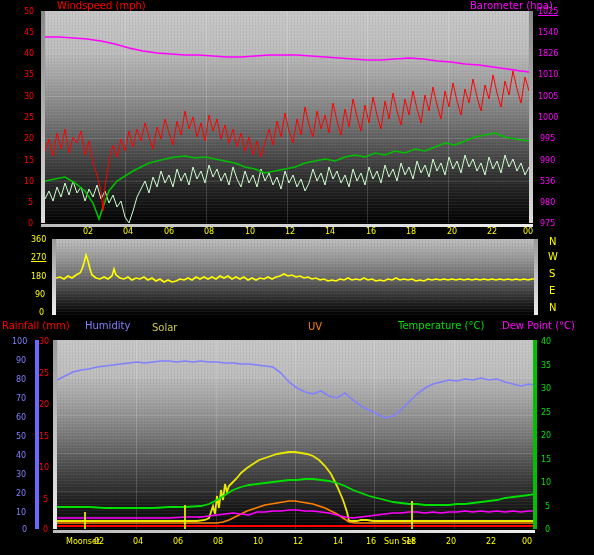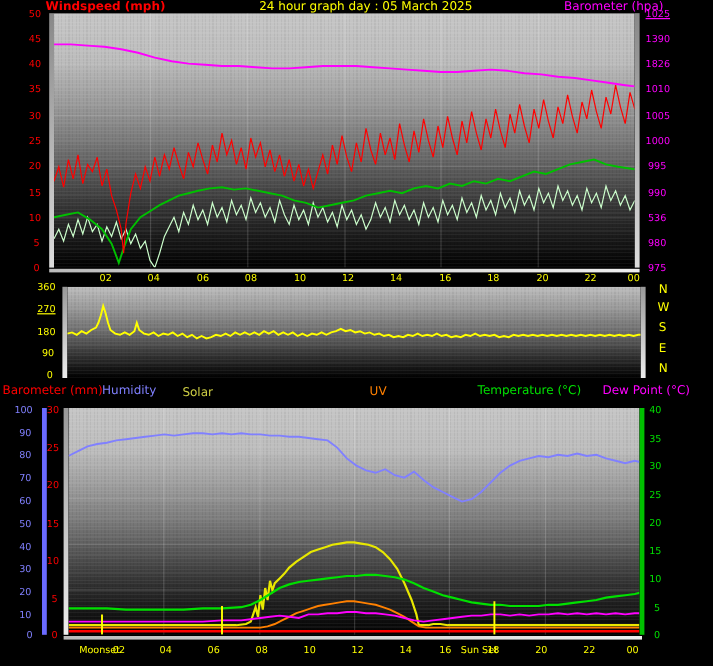"Windspeed (mph)" div.lbl { font-weight: bold -> none; left: 38px -> 57px }
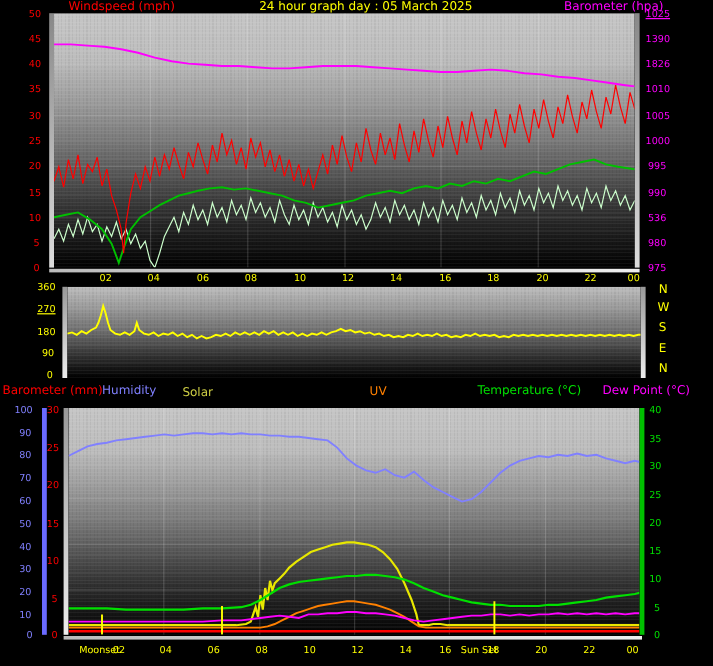"24 hour graph day :" div.lbl { html: <div>24 hour graph day : 05 March 2025</div> -> none }
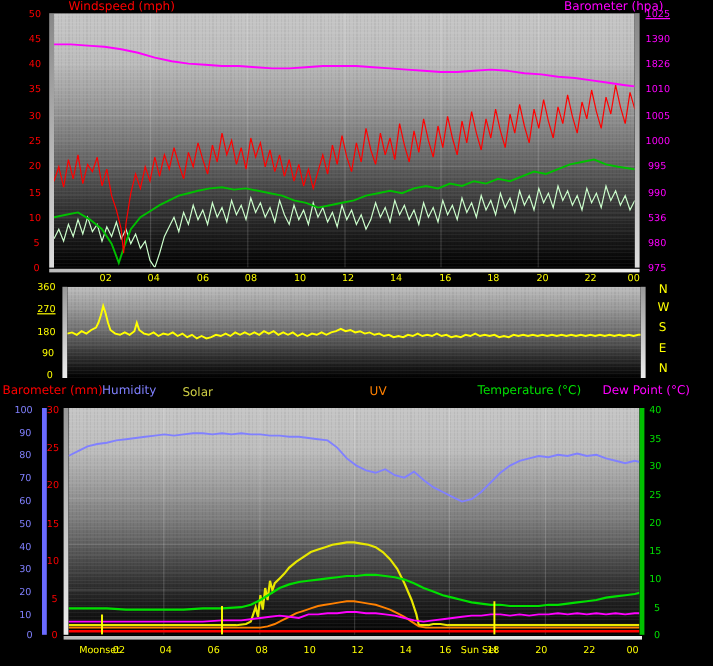"1390" div.tick { text: 1390 -> 1540 }
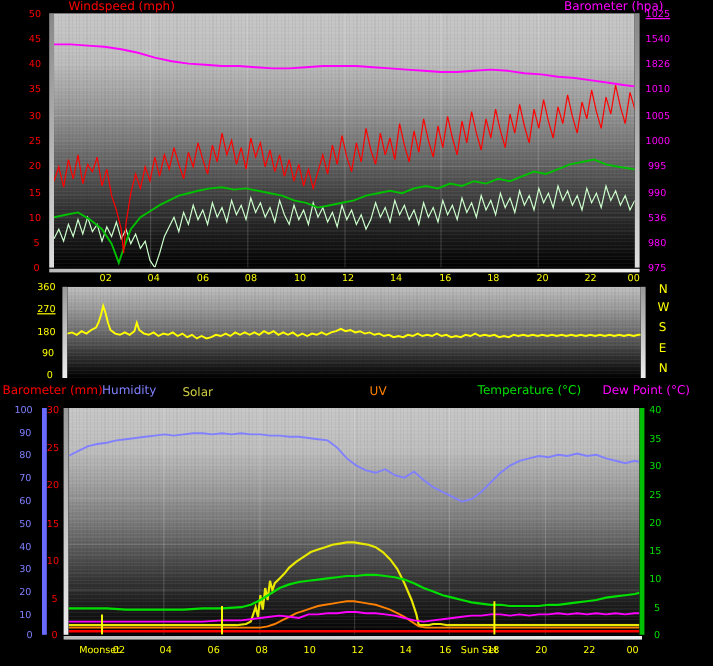"Barometer (mm)" div.lbl { text: Barometer -> Rainfall }
